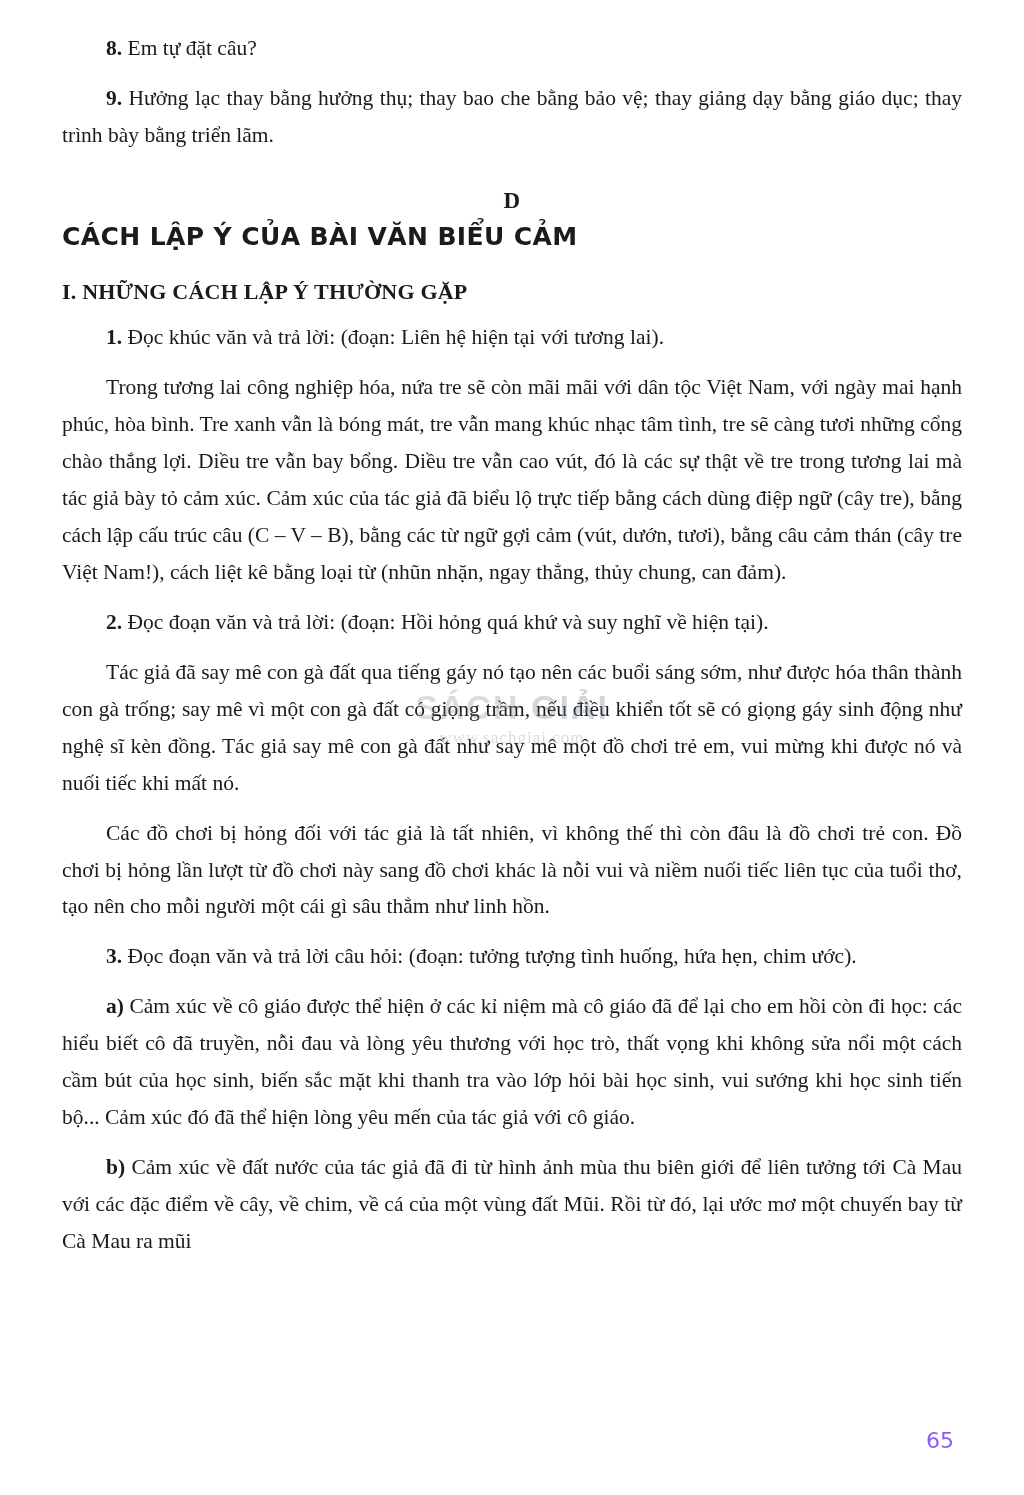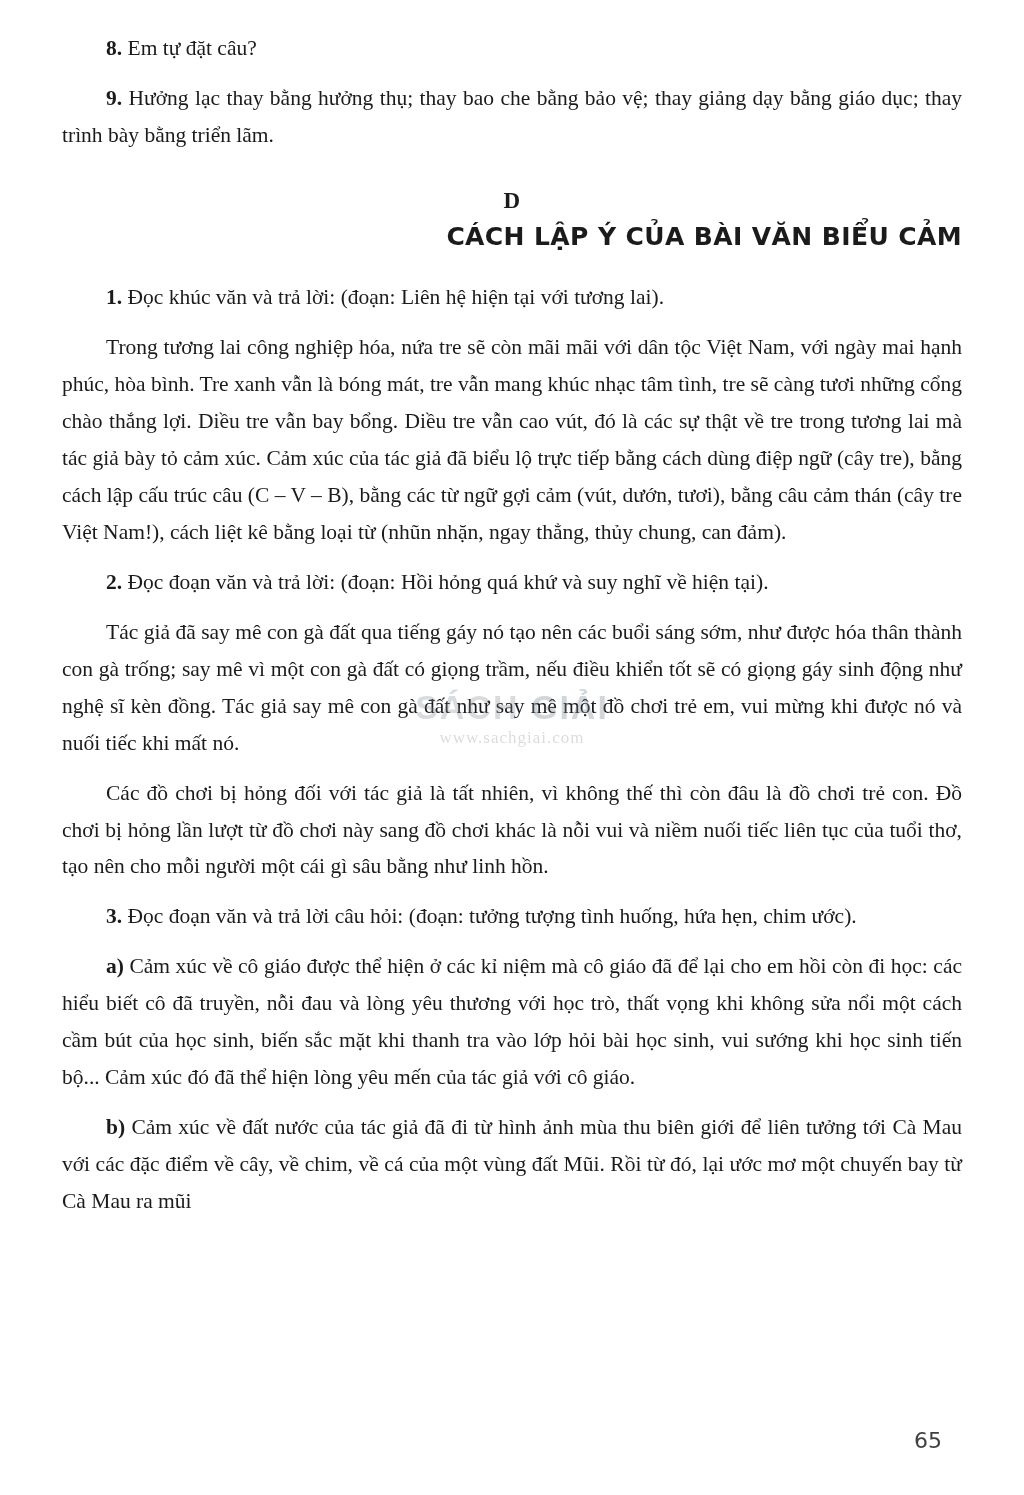"CÁCH LẬP Ý CỦA BÀI" .section-title { text-align: right -> left }
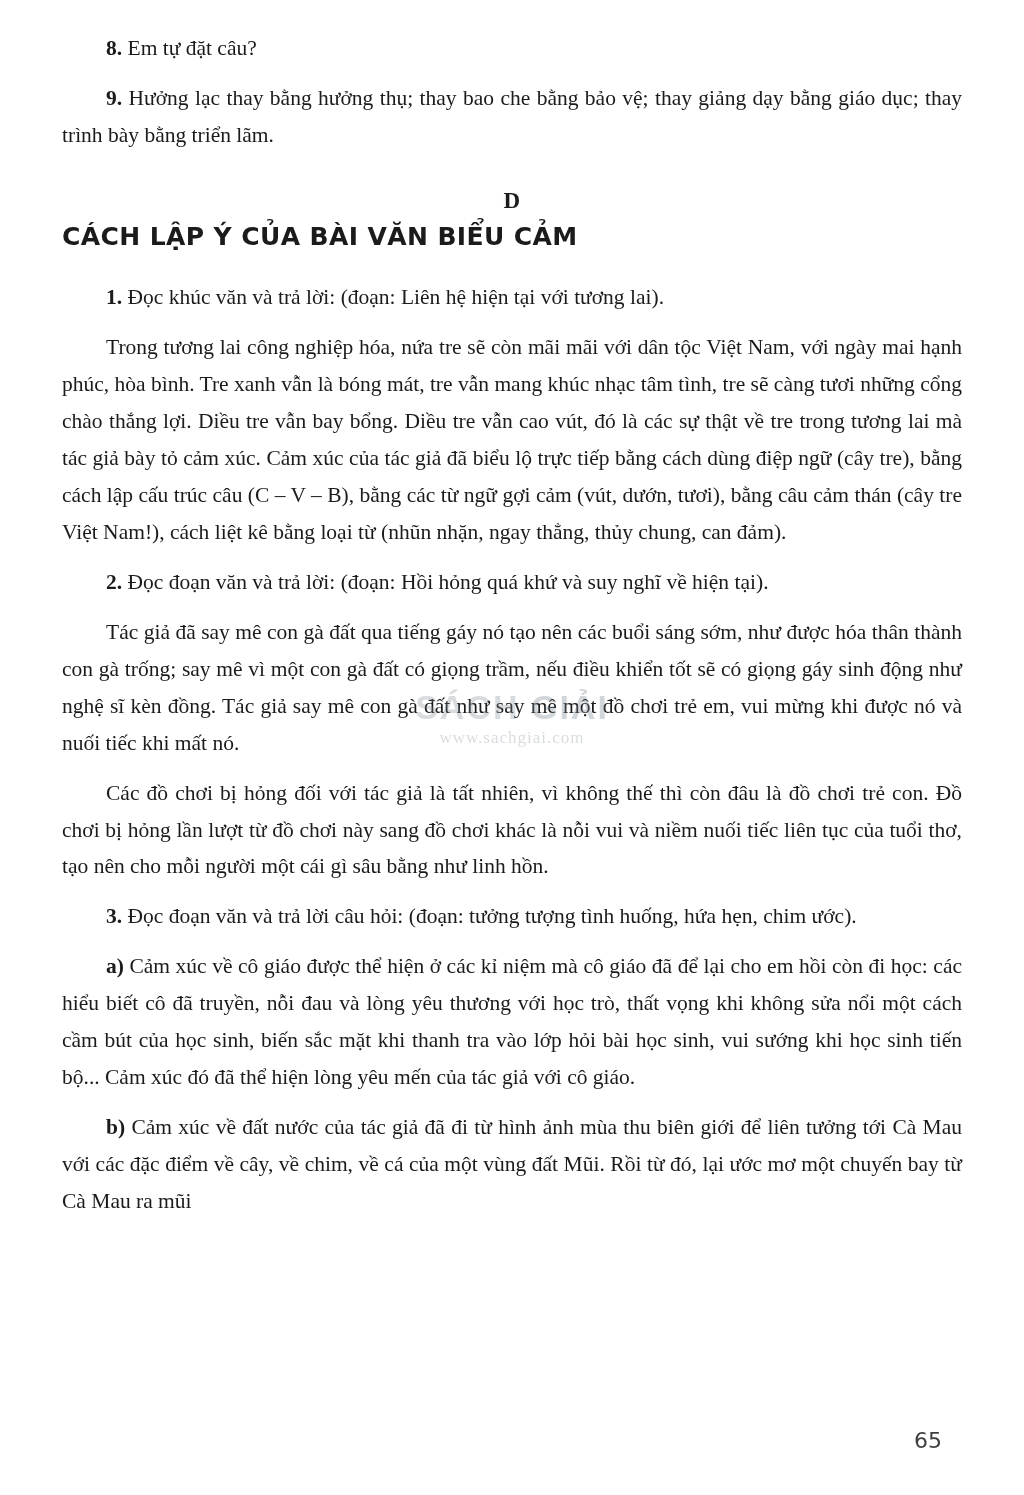"I. NHỮNG CÁCH LẬP Ý" div.heading-1 { html: none -> <div>I. NHỮNG CÁCH LẬP Ý THƯỜNG GẶP</div> }
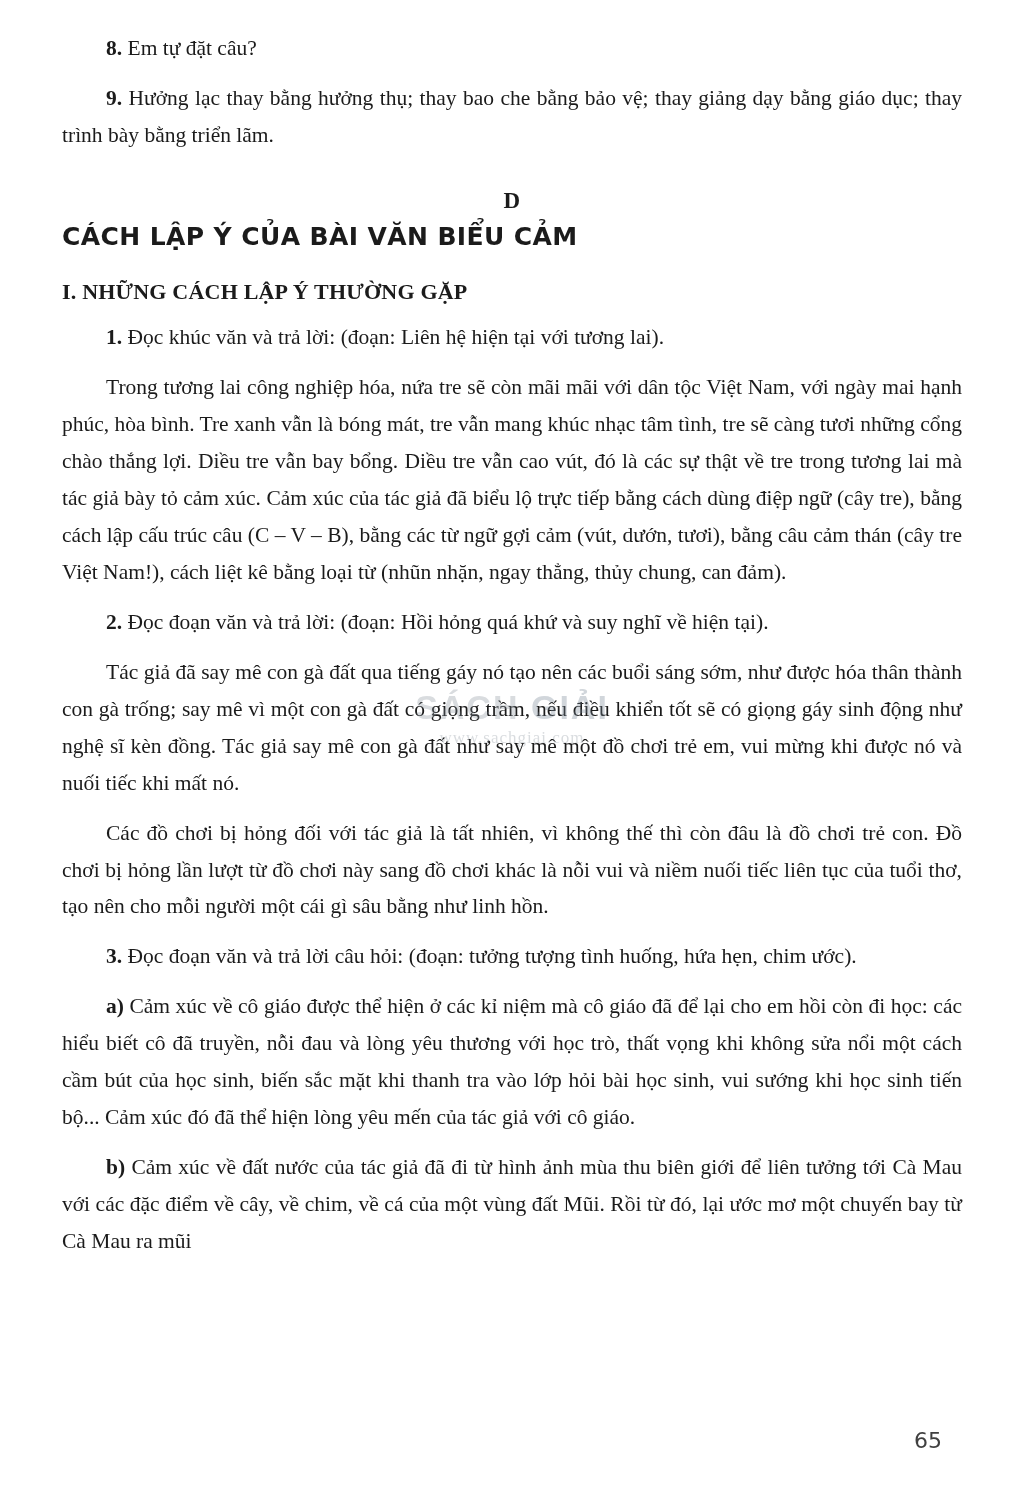"Các đồ chơi bị hỏng" p.indent { text: bằng -> thẳm }
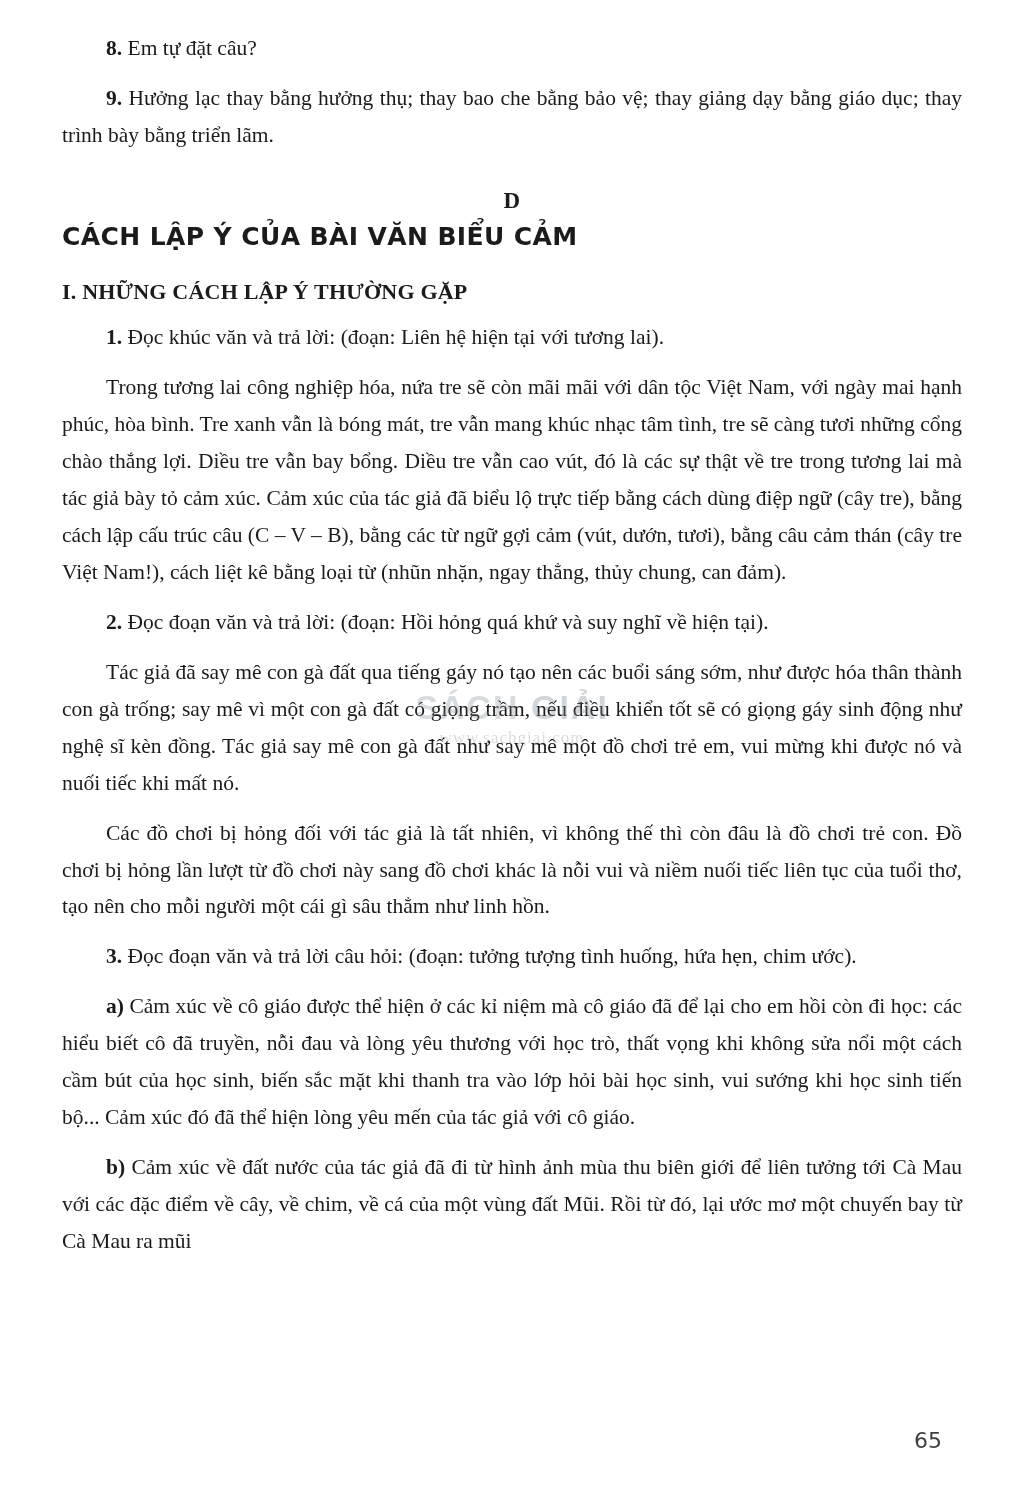"65" .page-number { color: #404040 -> #8b5cf6; right: 82px -> 70px }
